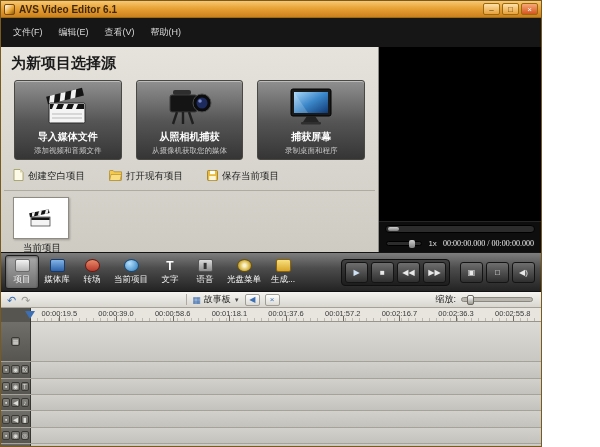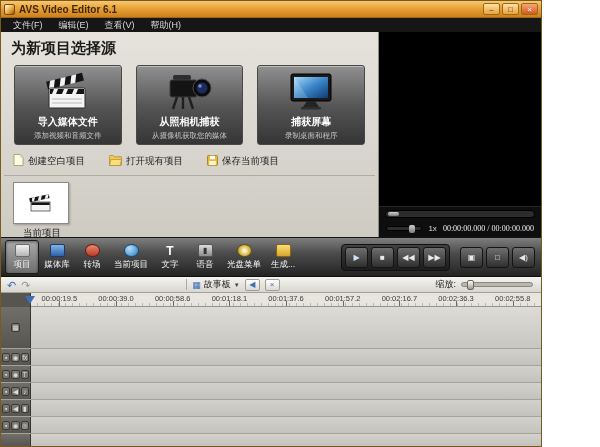"文件(F)" .menu-item { padding: 0 8px -> 8px 8px }
